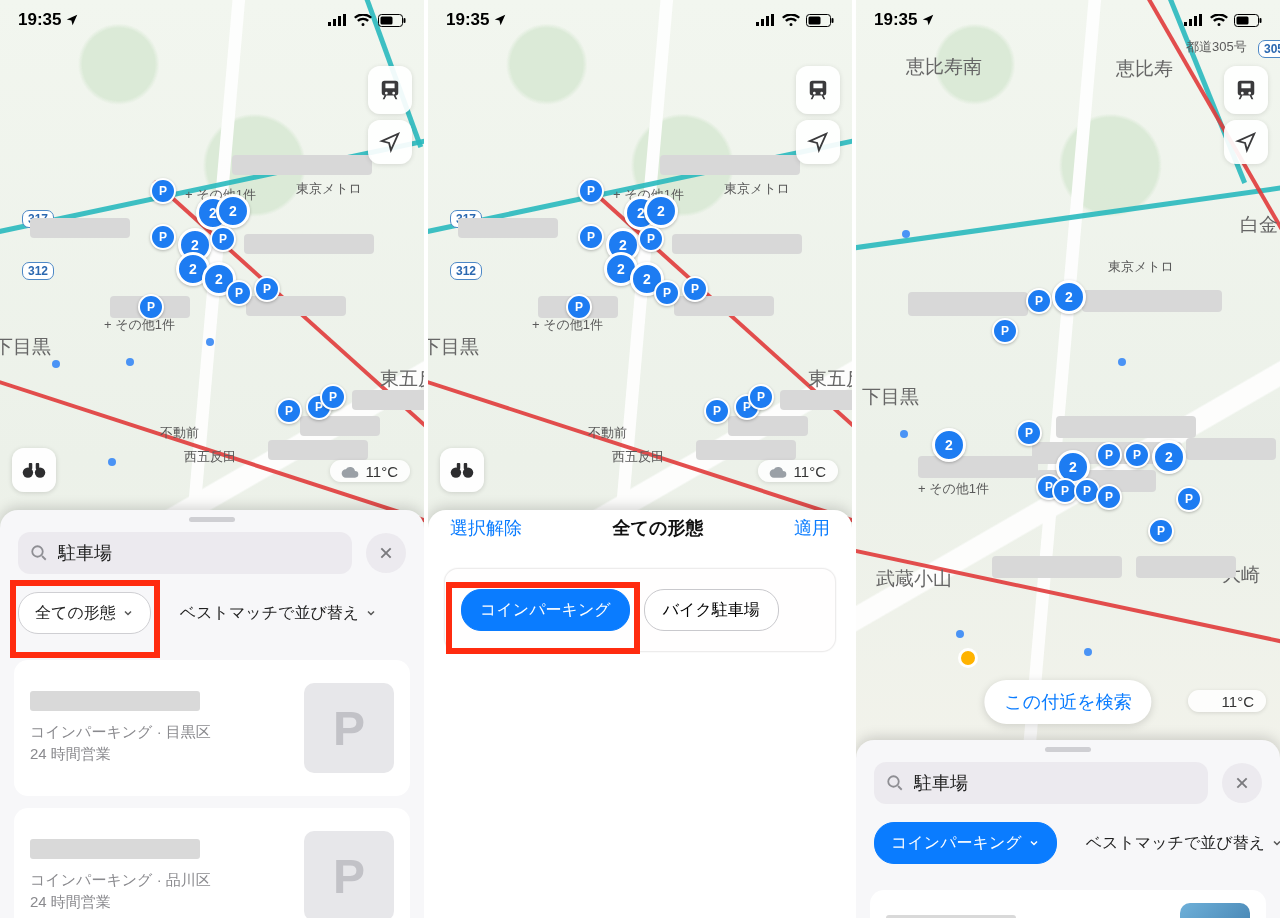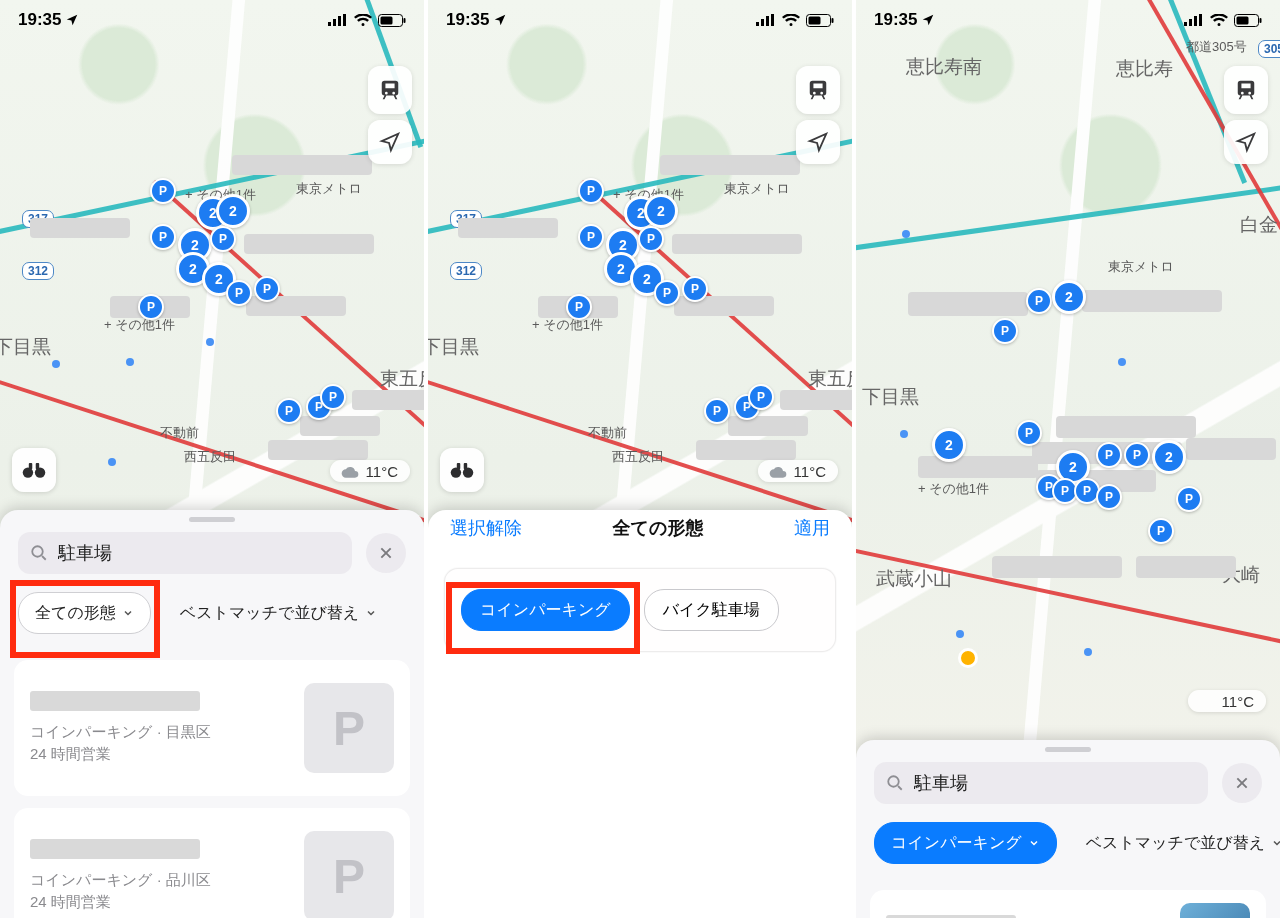"この付近を検索" div.nearby { html: none -> <div> <span>この付近を検索</span> </div> }
